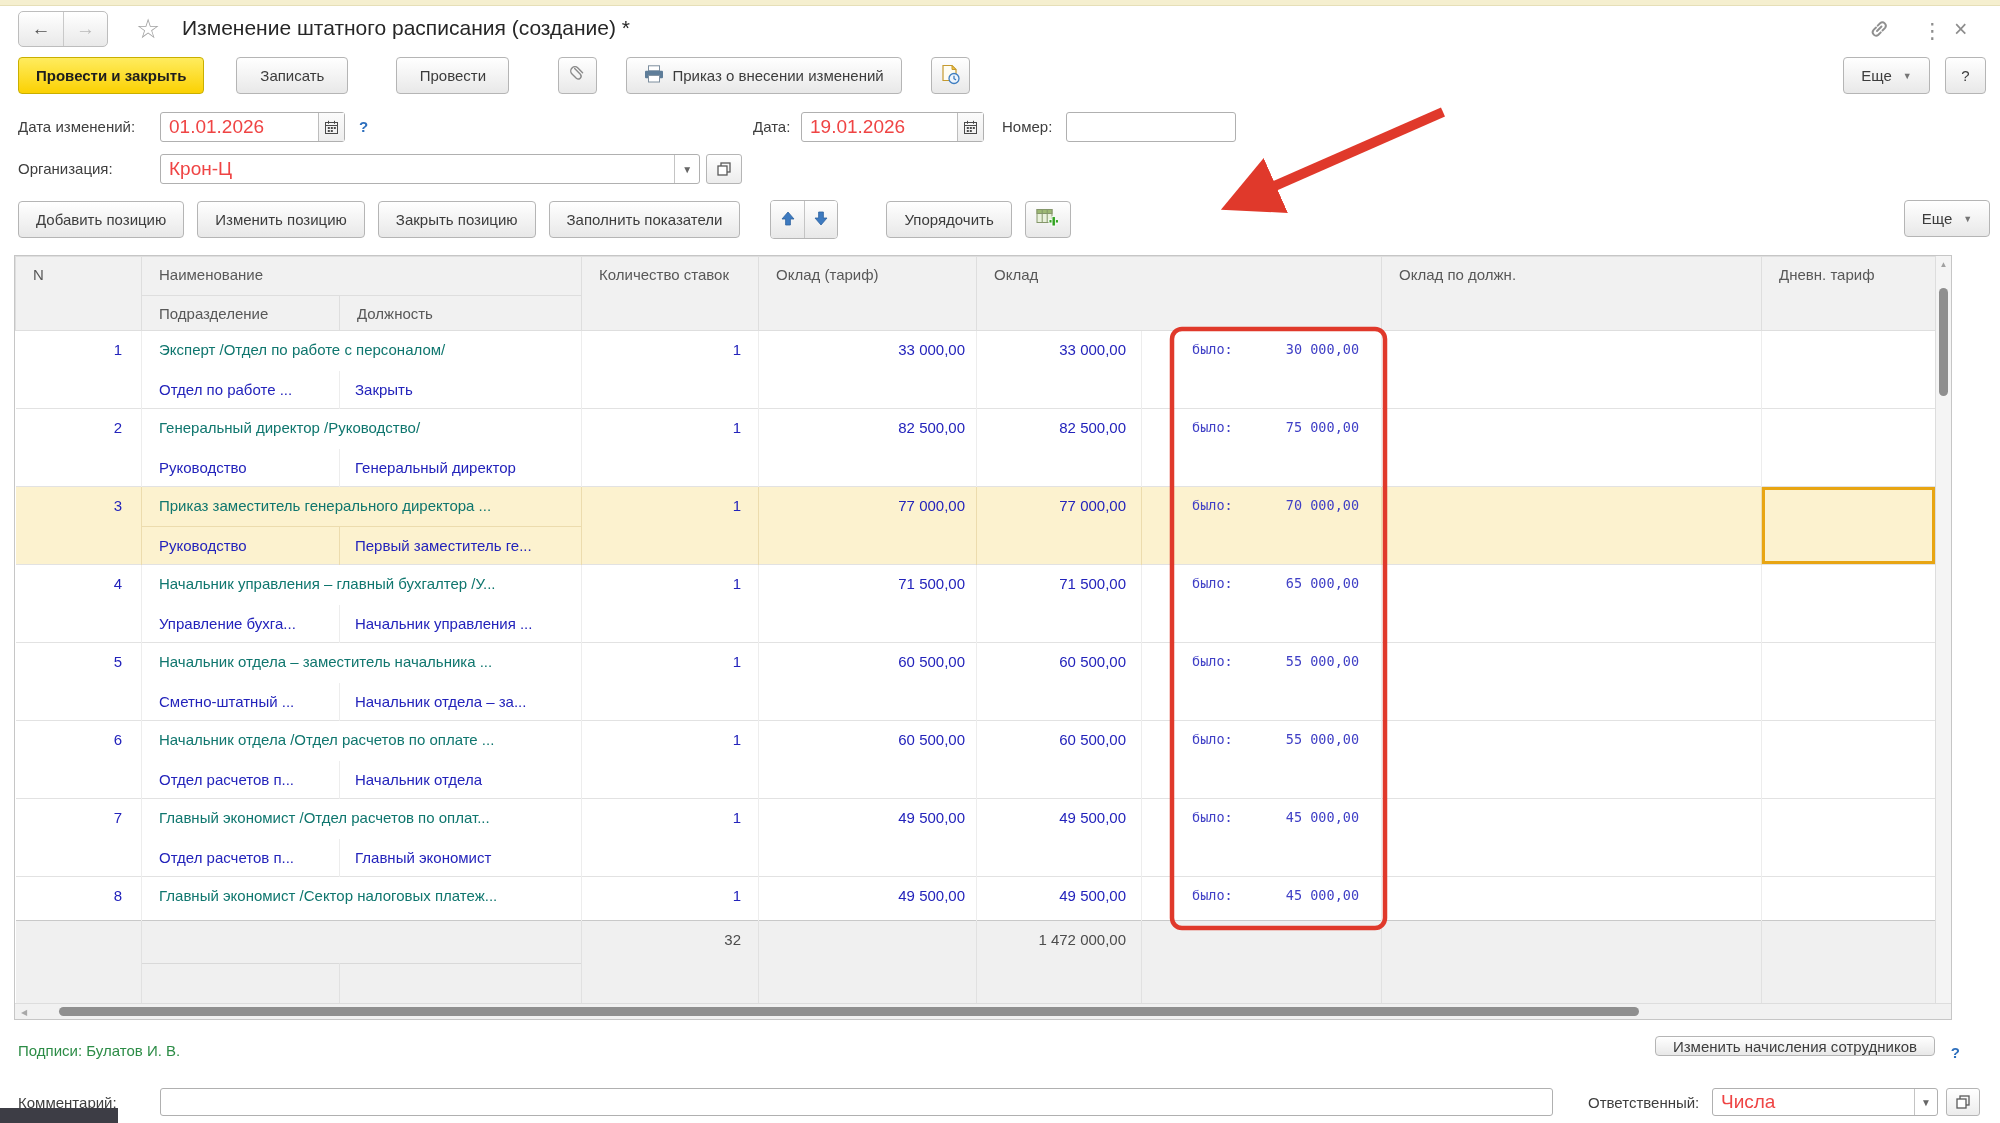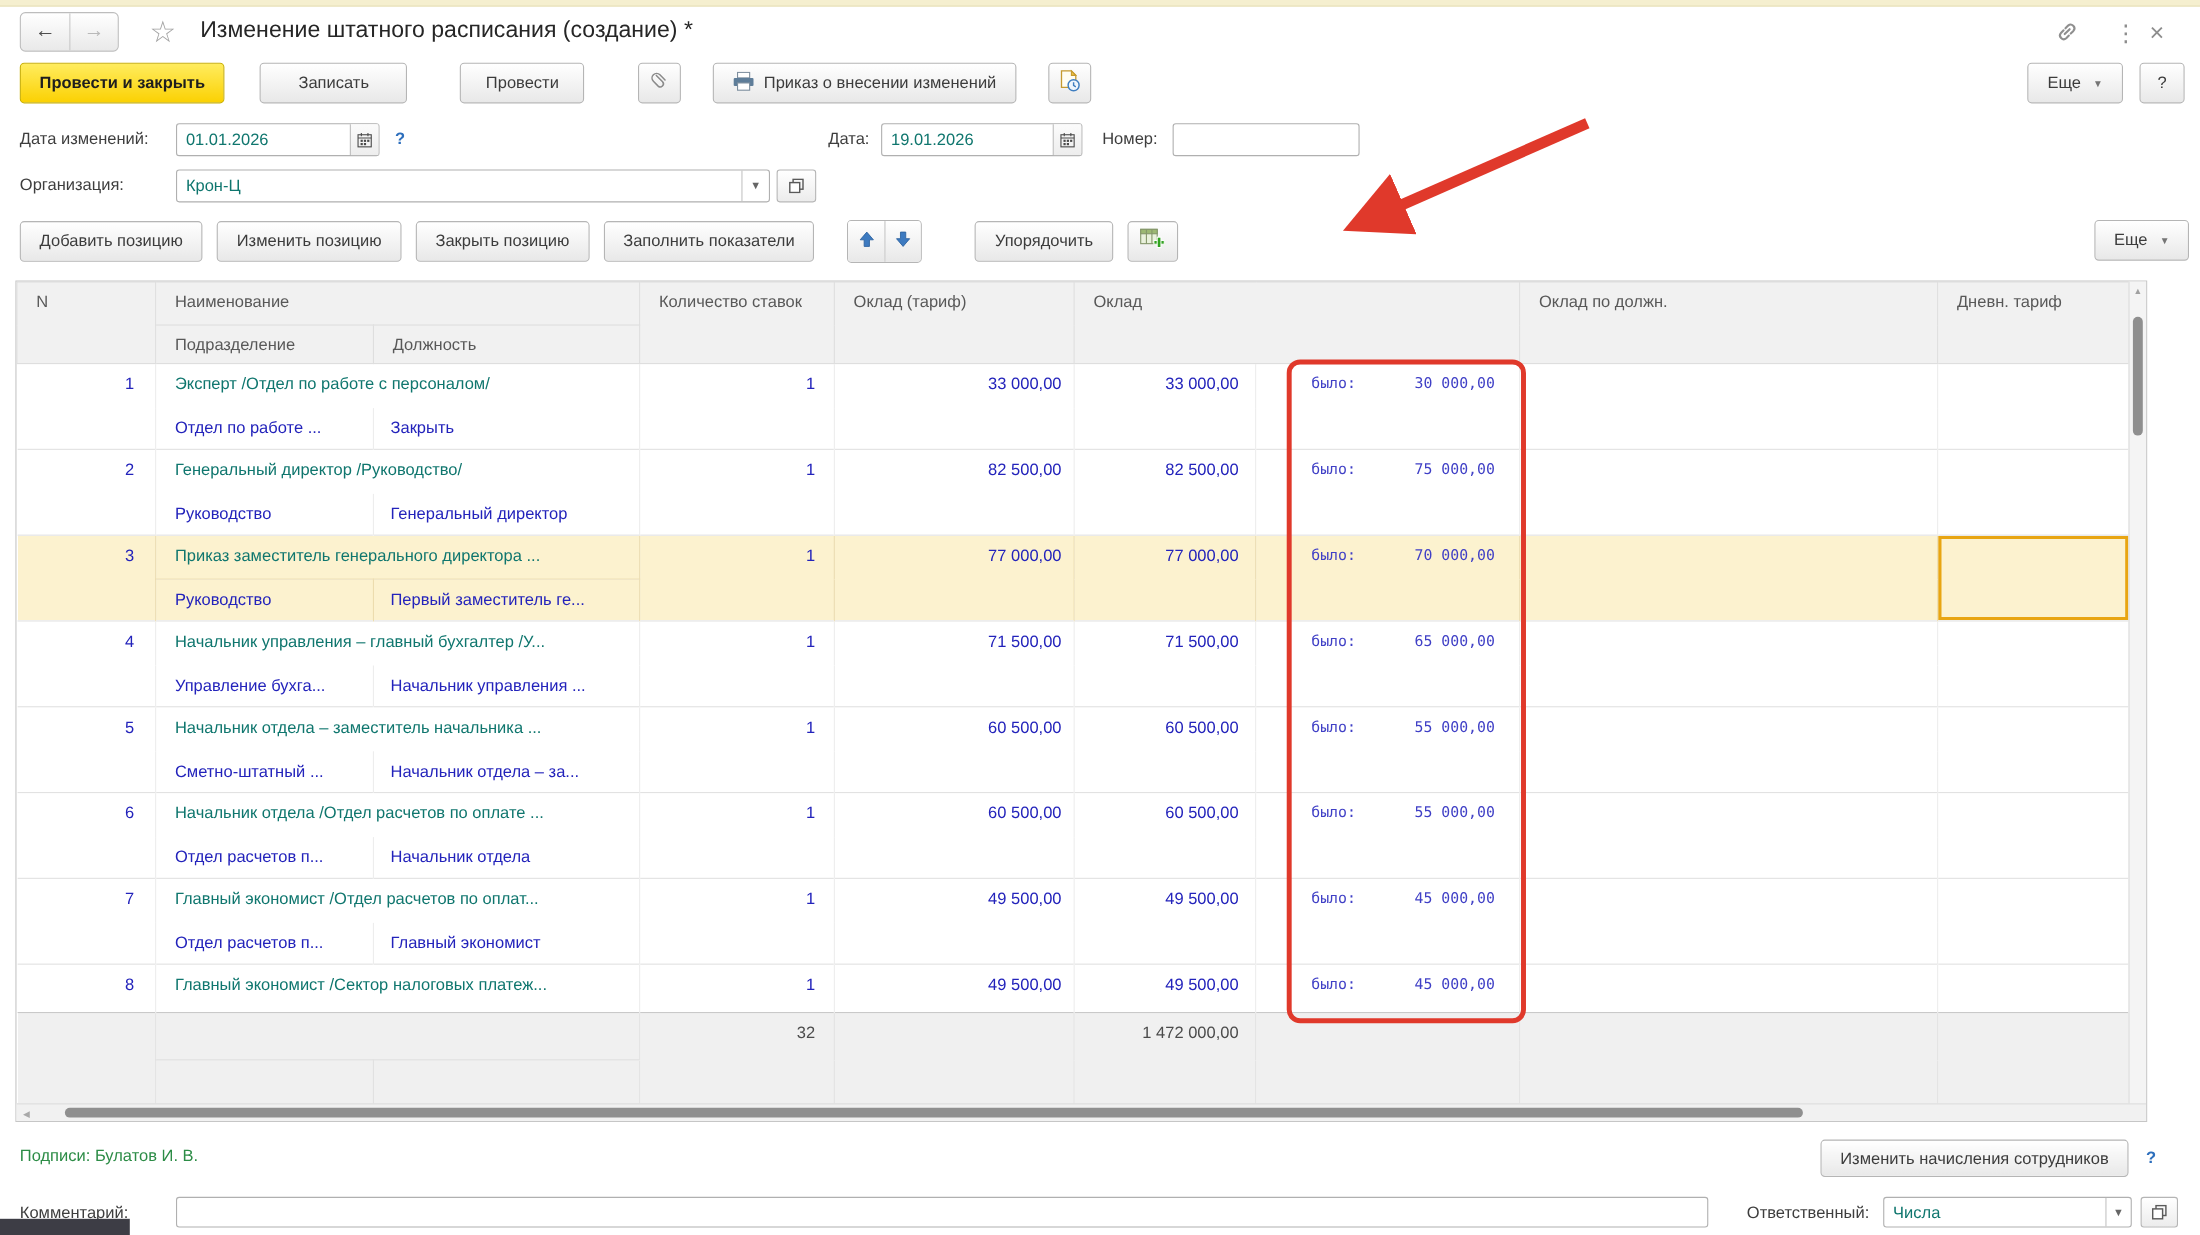"Записать" button.btn { width: 134px -> 112px }
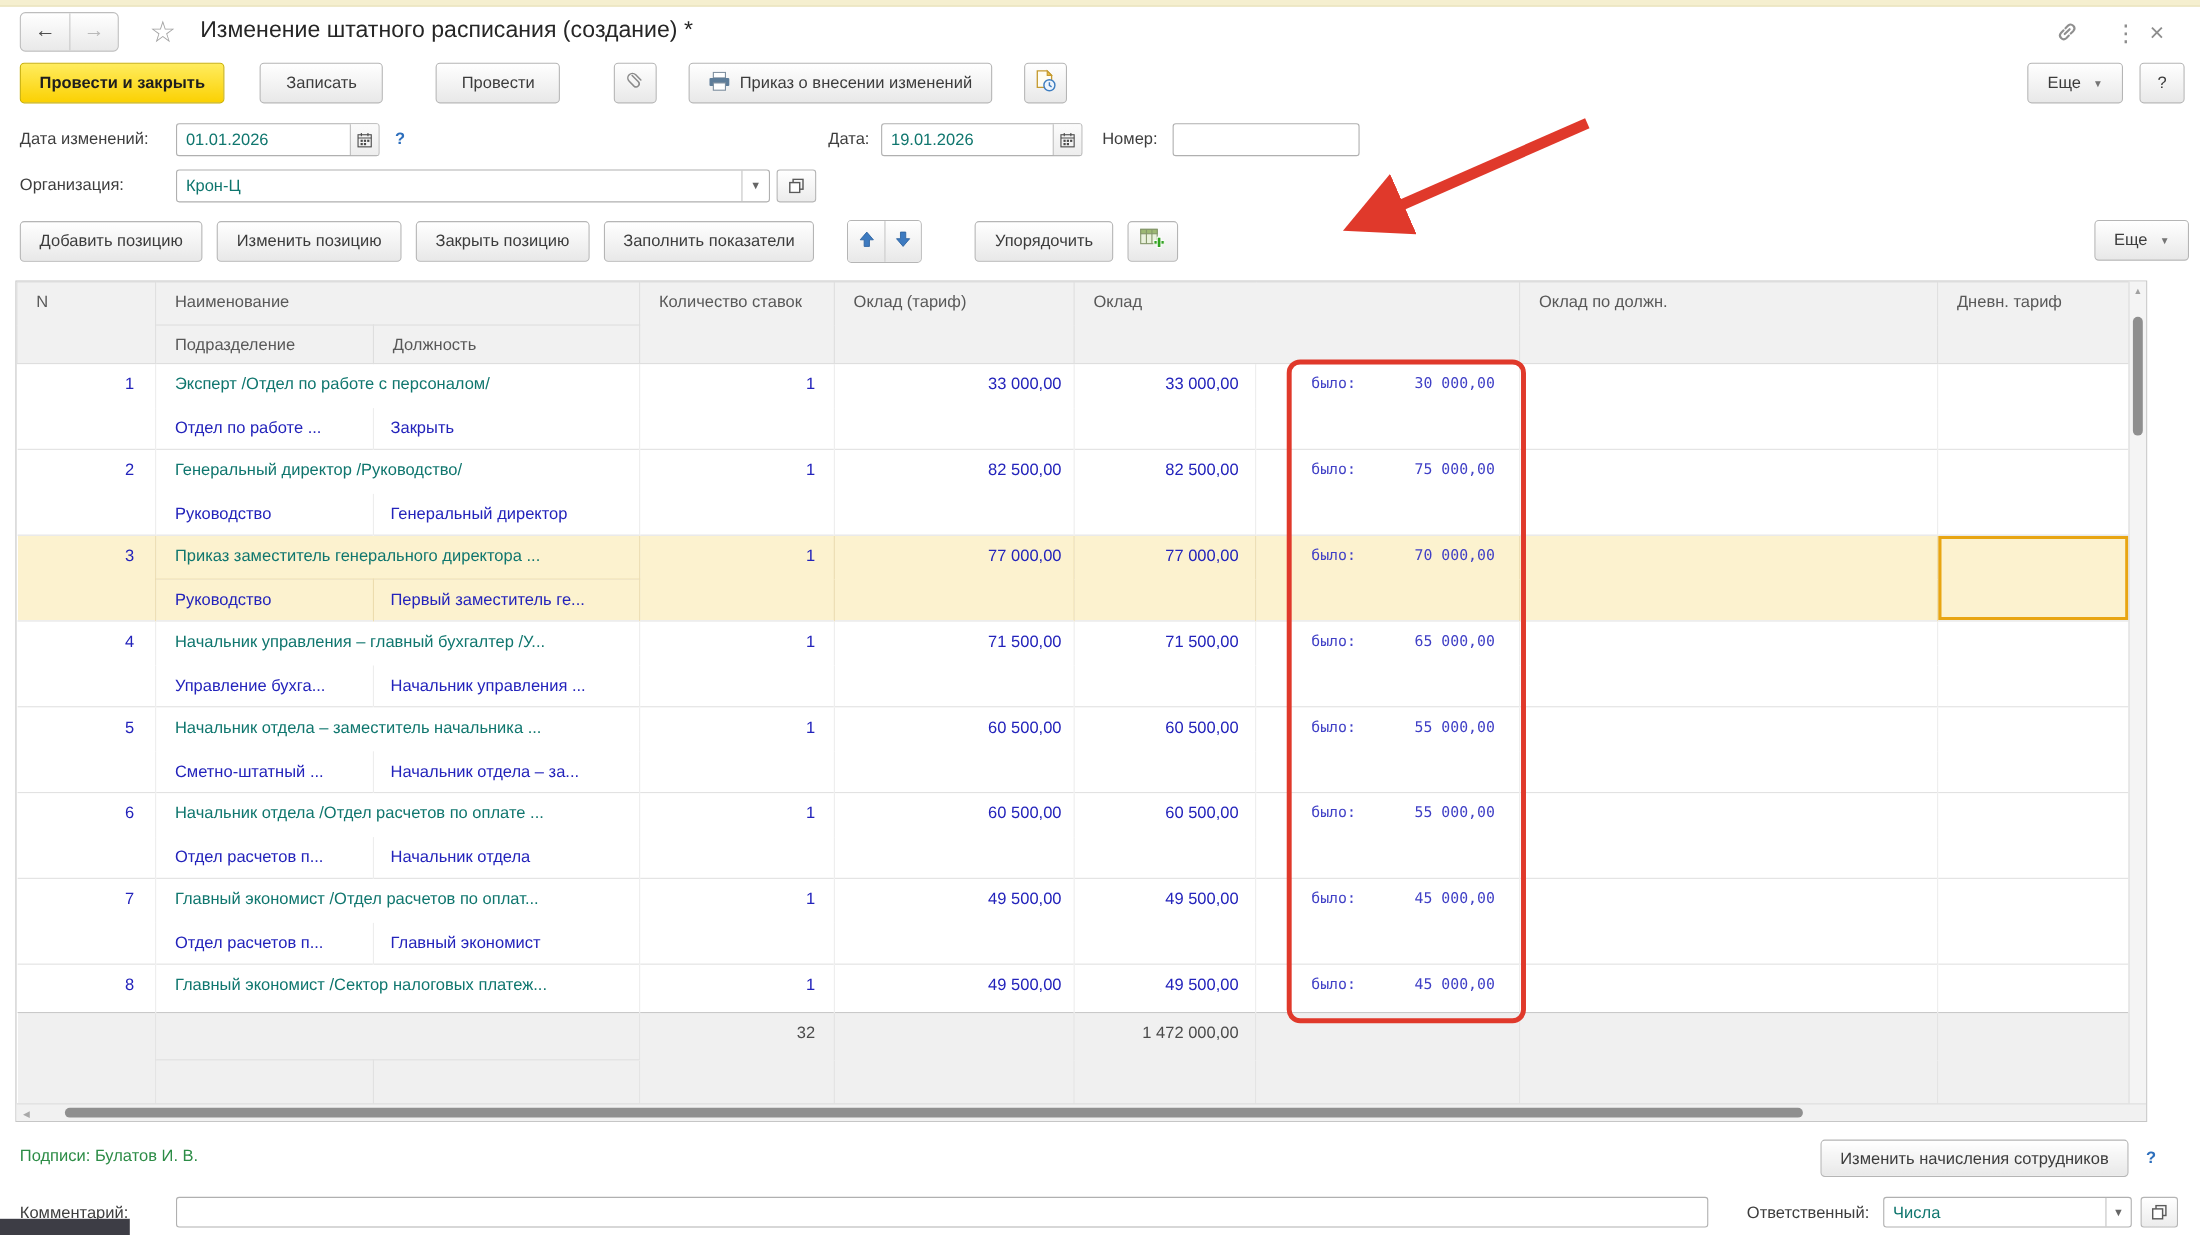"01.01.2026" .inp-group input { color: #0f766e -> #ef4444; font-size: 15px -> 19px }
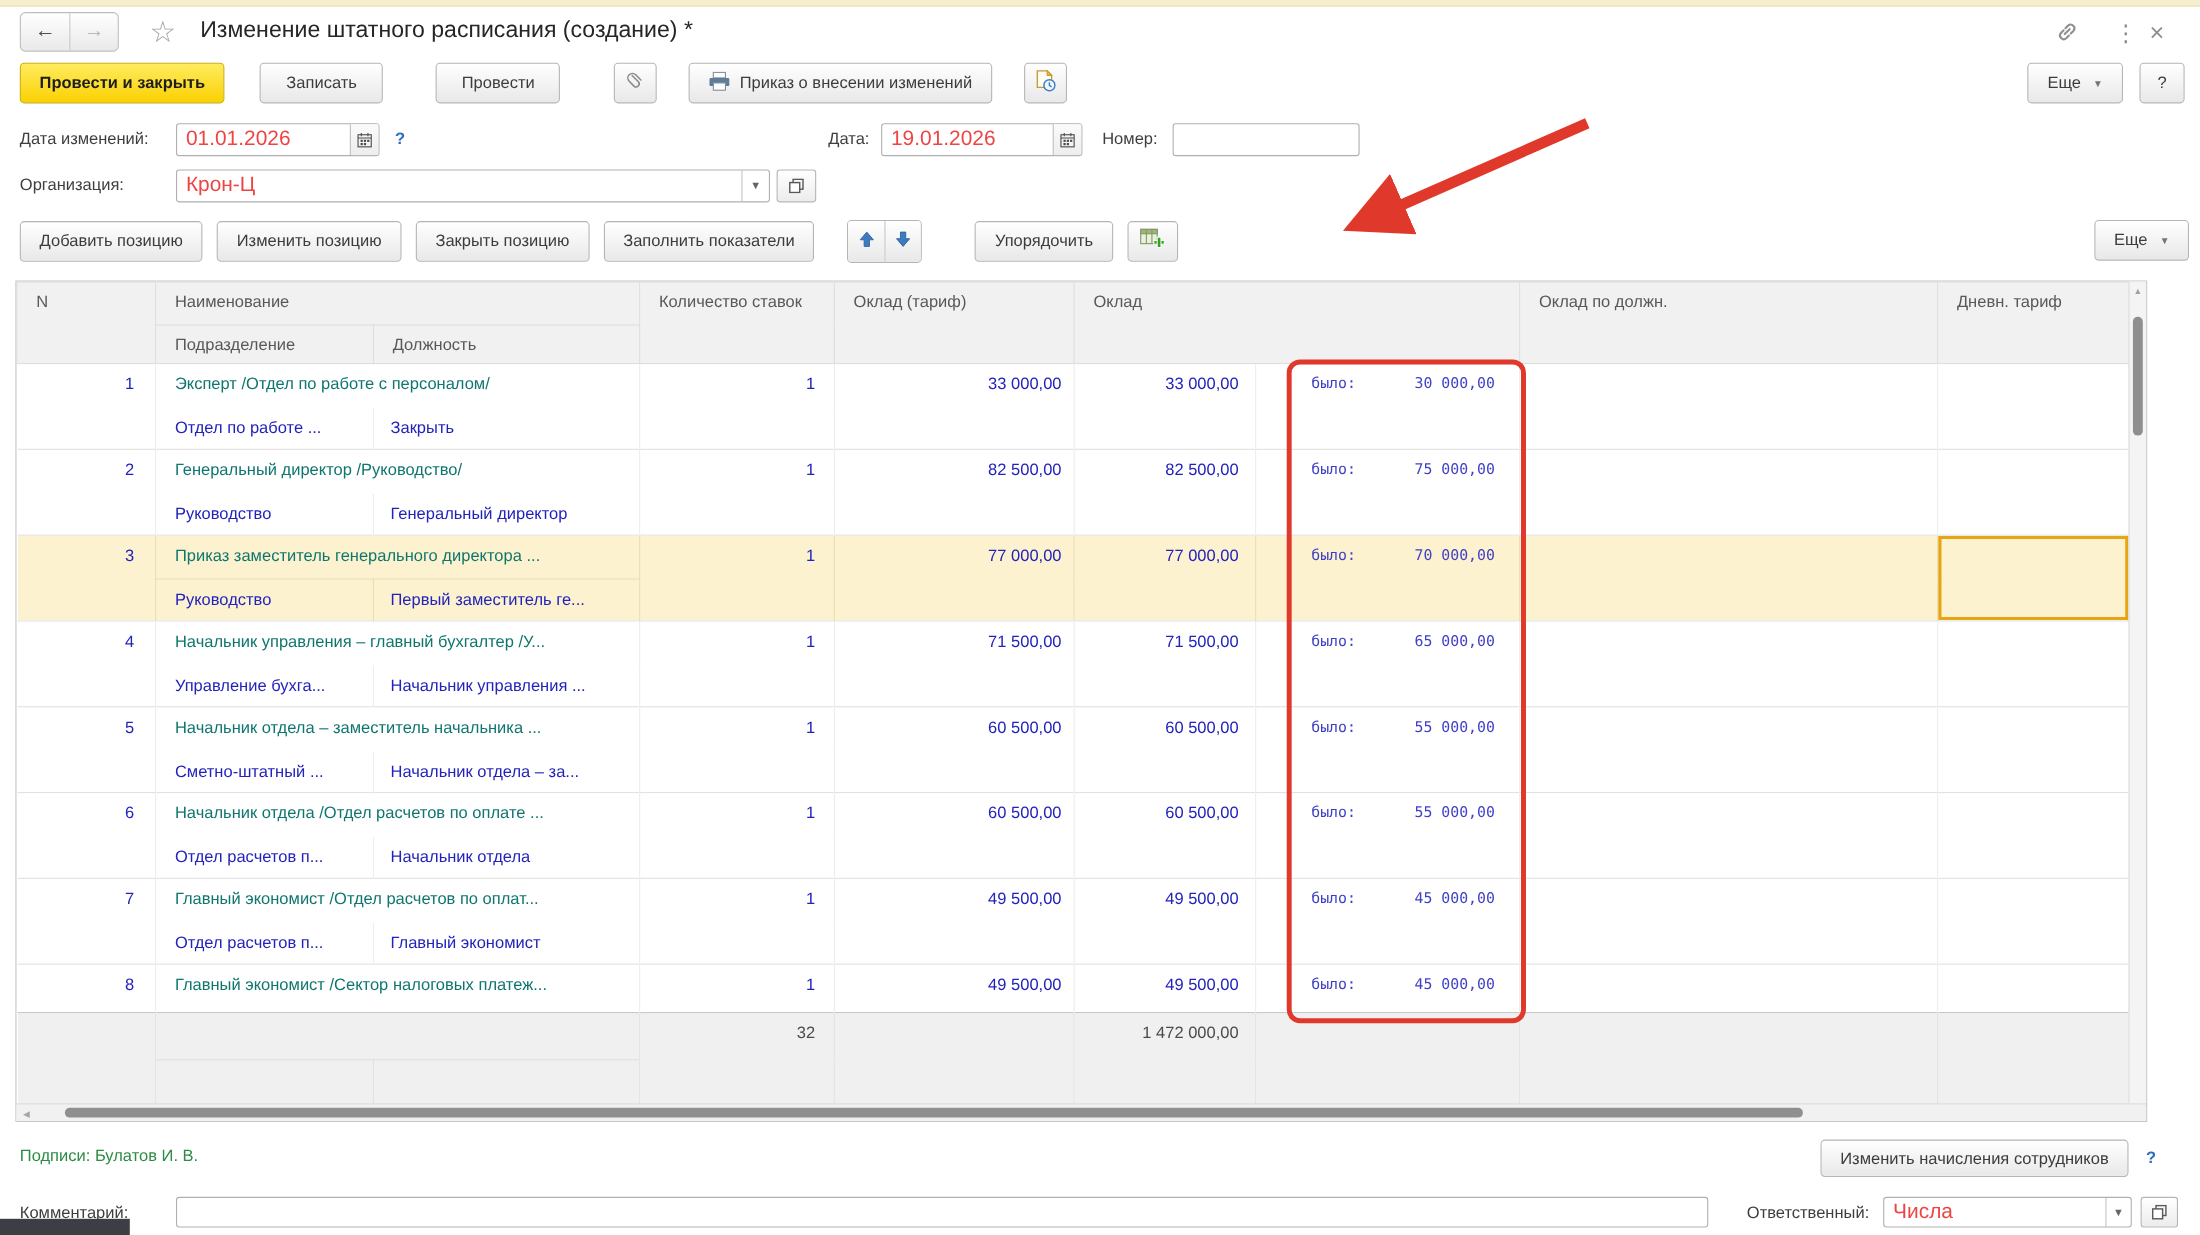"Изменить начисления сотрудников" .btn.small { height: 34px -> 20px }
